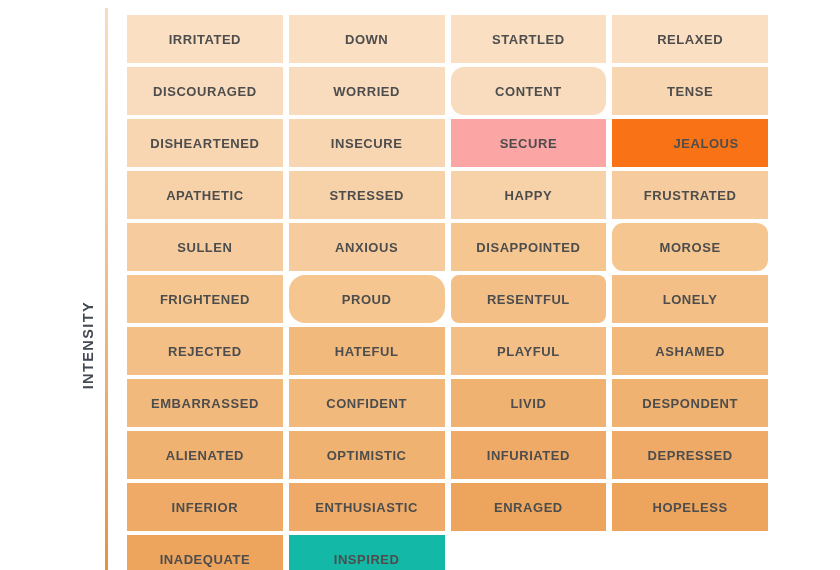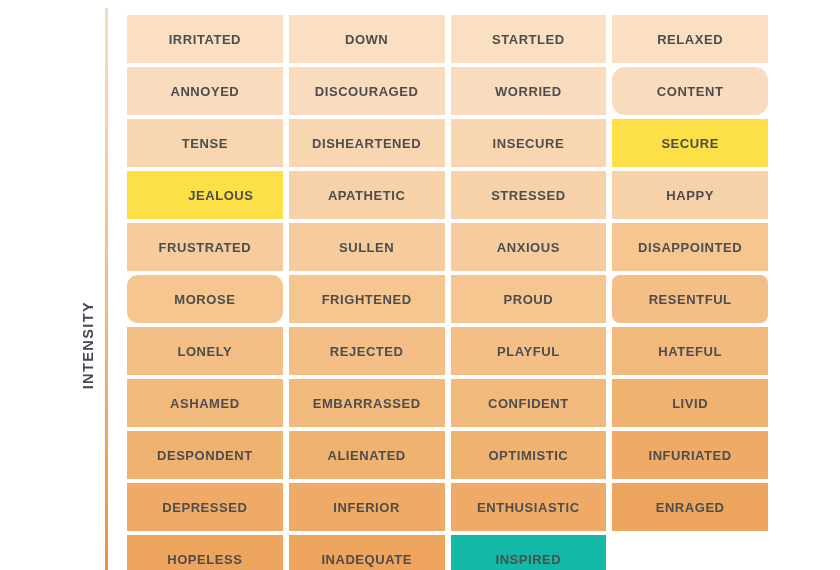"ANNOYED" div.cell { html: <div> <span>ANNOYED</span> </div> -> none }
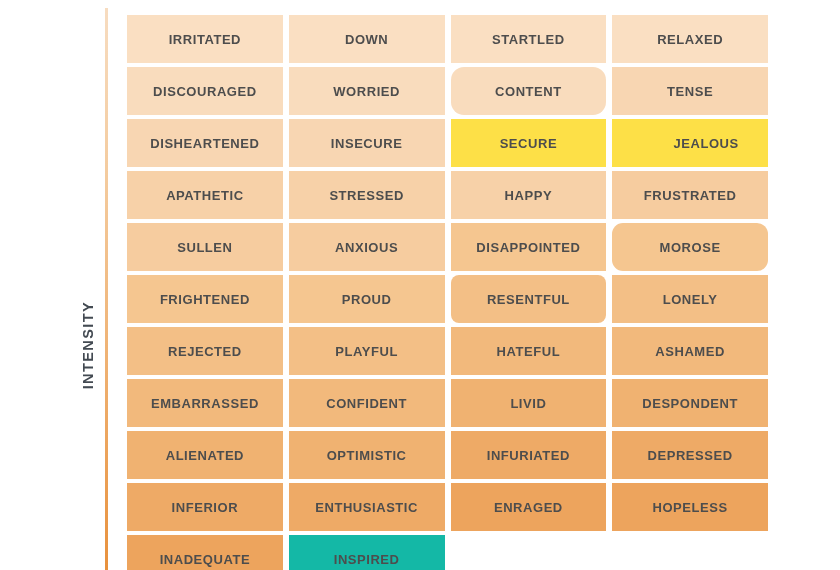"SECURE" div.cell { background: #fde047 -> #fca5a5 }
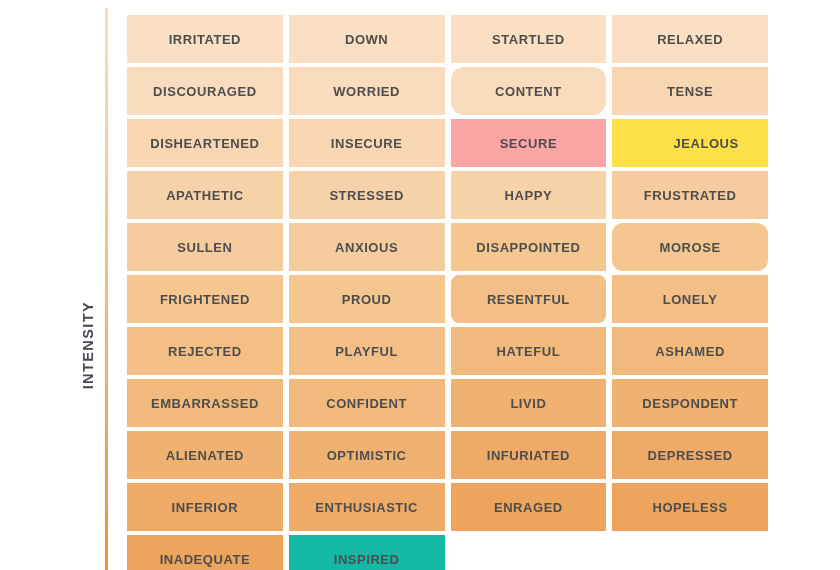"JEALOUS" div.cell { background: #fde047 -> #f97316 }
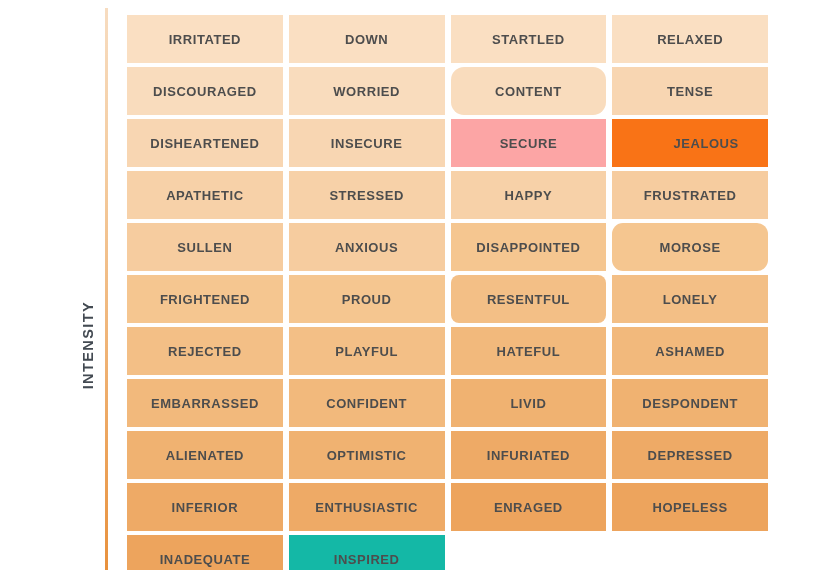"PROUD" div.cell { border-radius: none -> 16px }
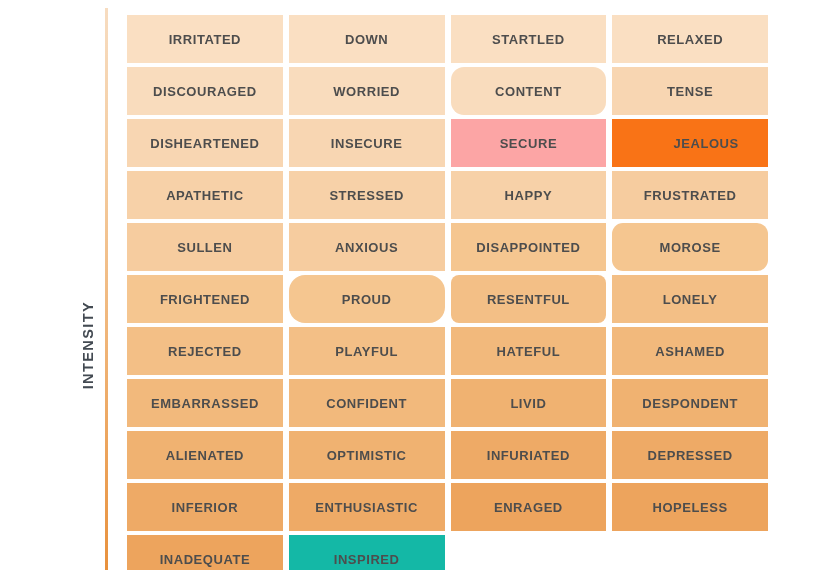"PLAYFUL" div.cell { order: before "HATEFUL" -> after "HATEFUL" }
